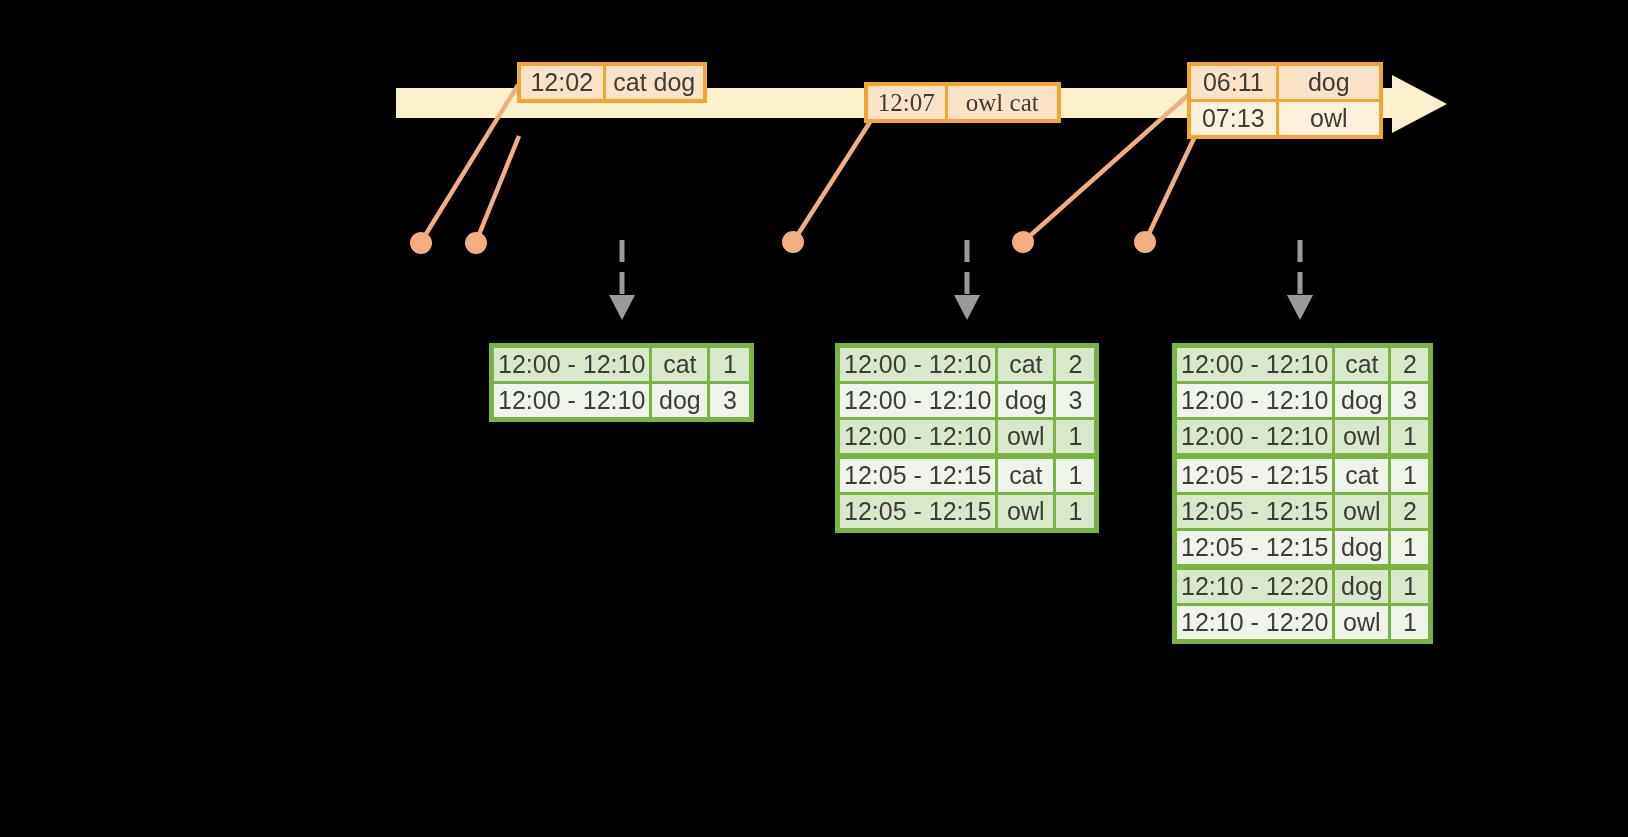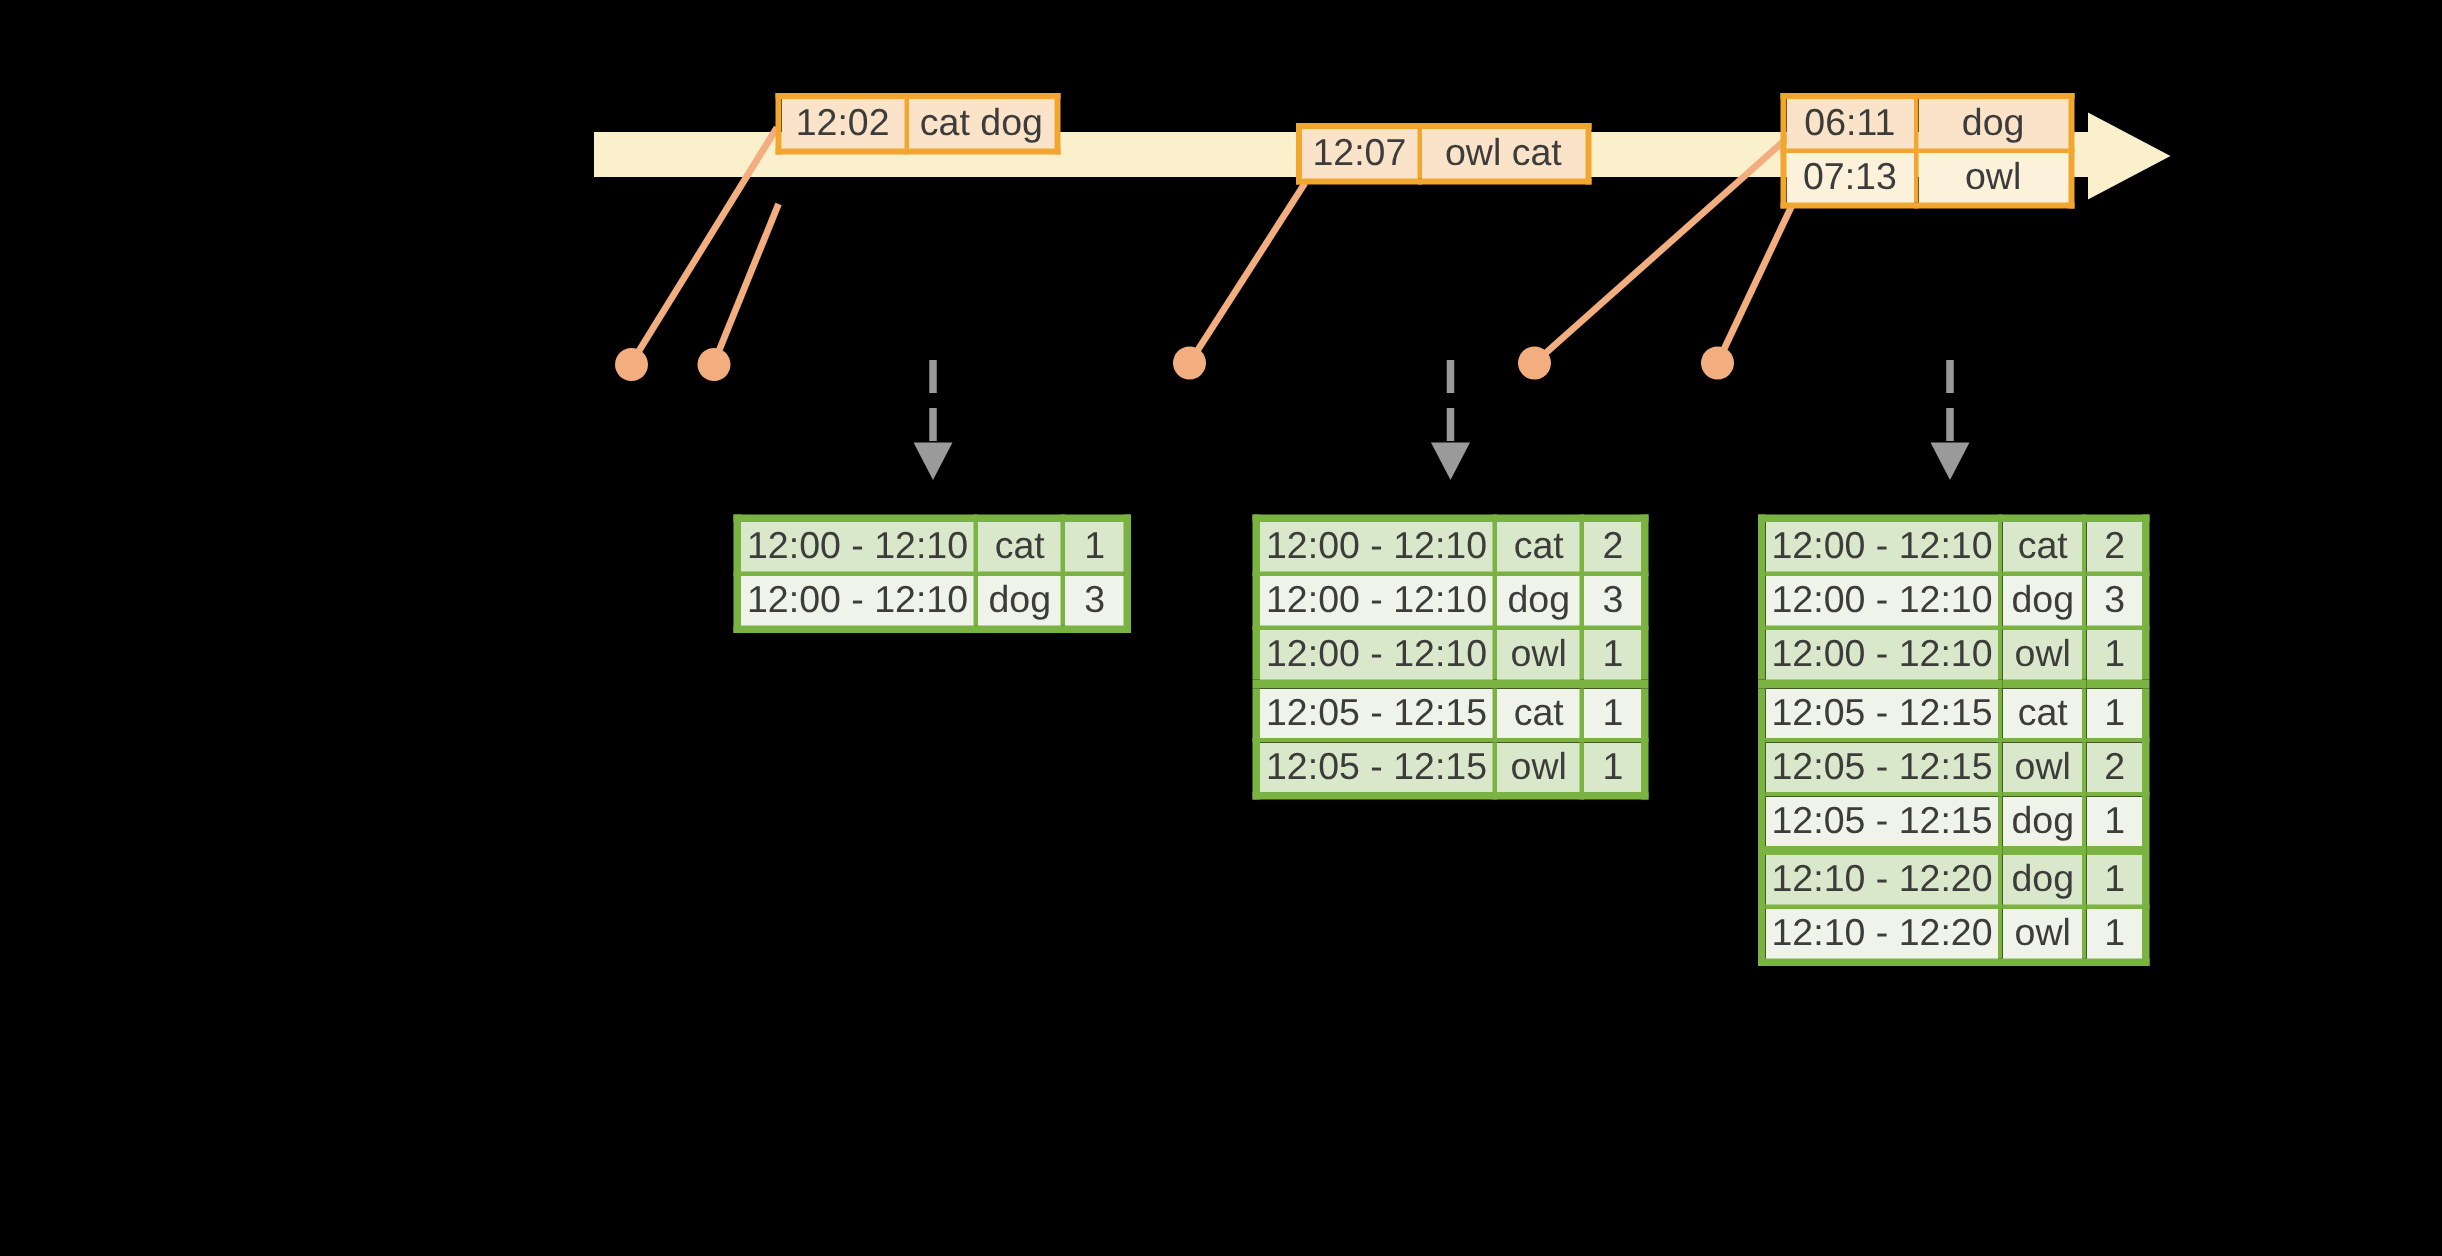"12:07" table.event-table { font-family: none -> Liberation Serif, serif }
